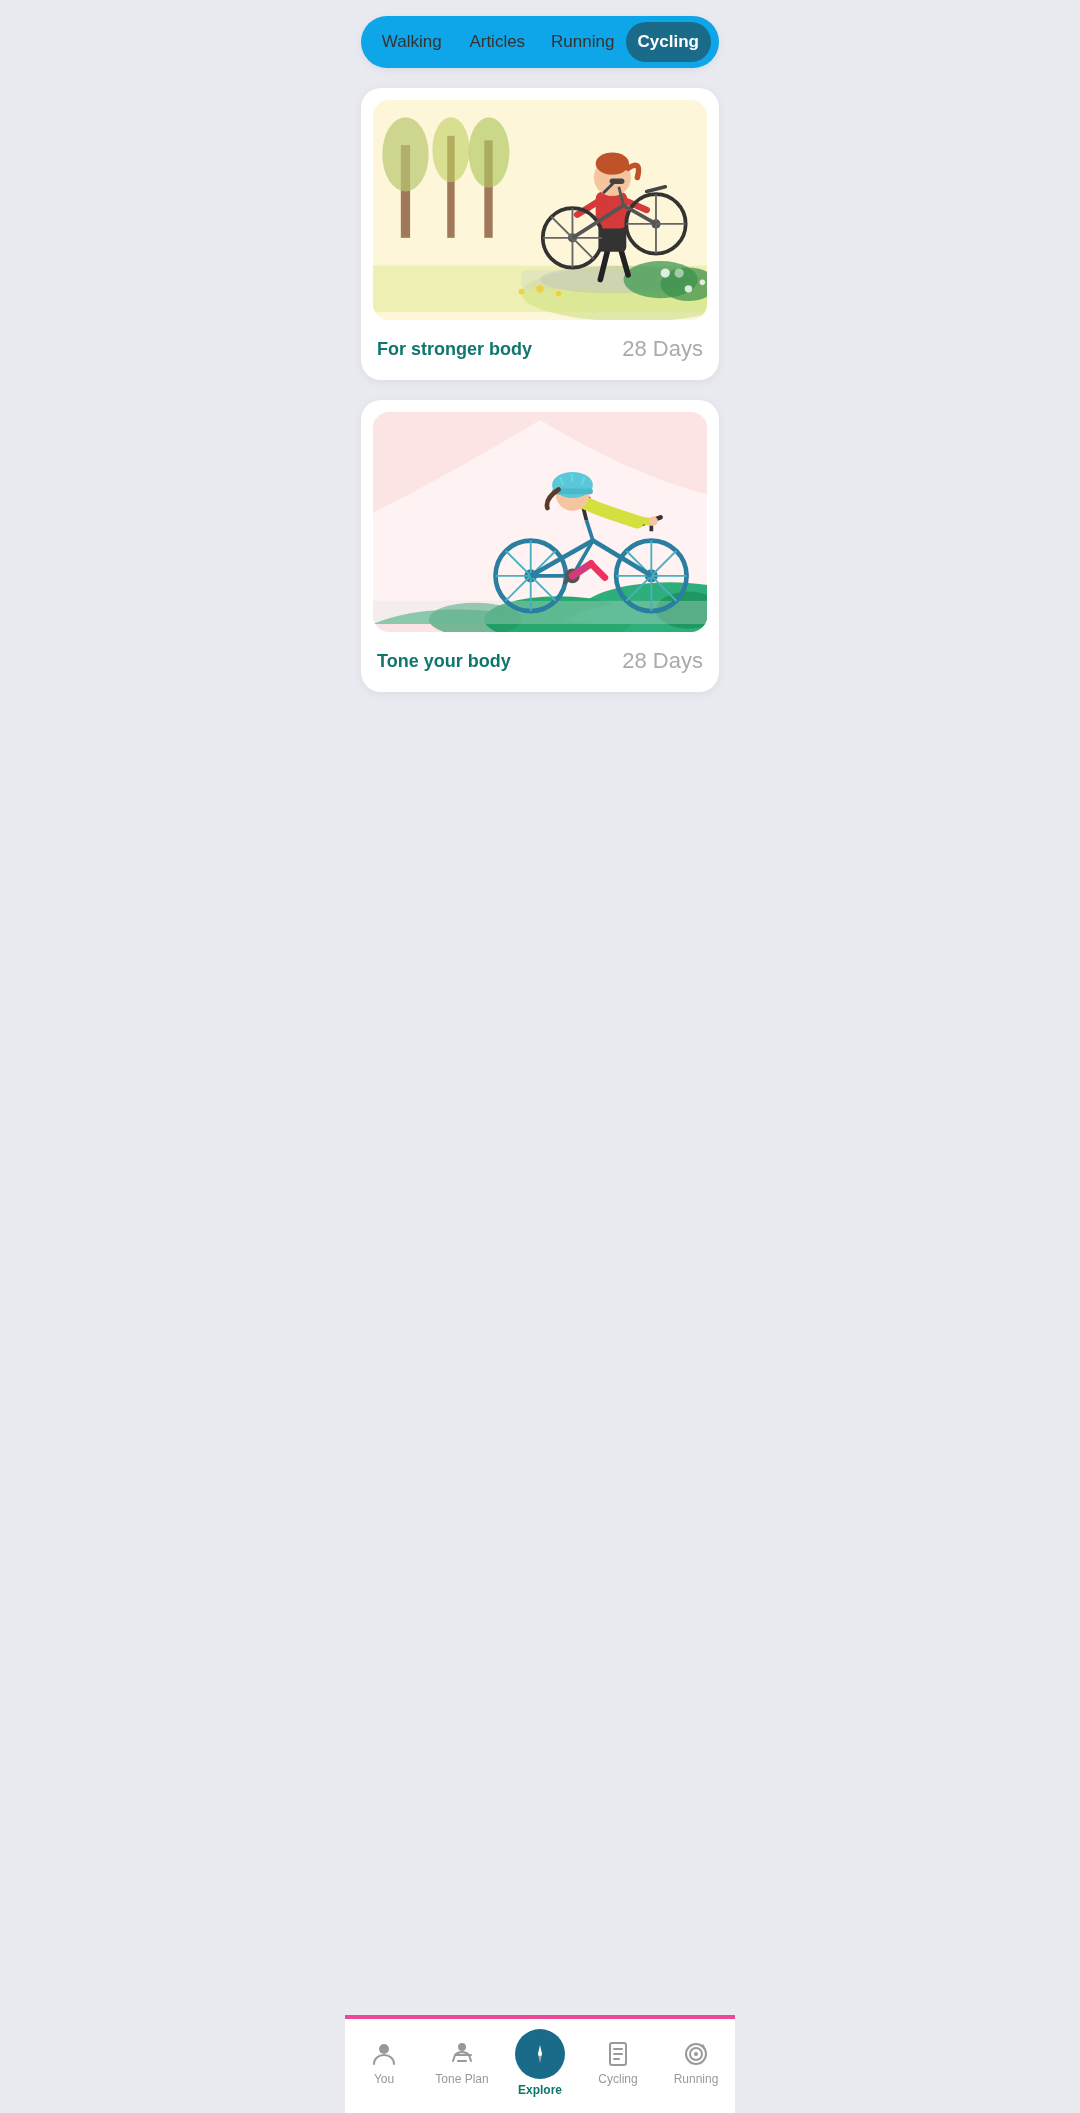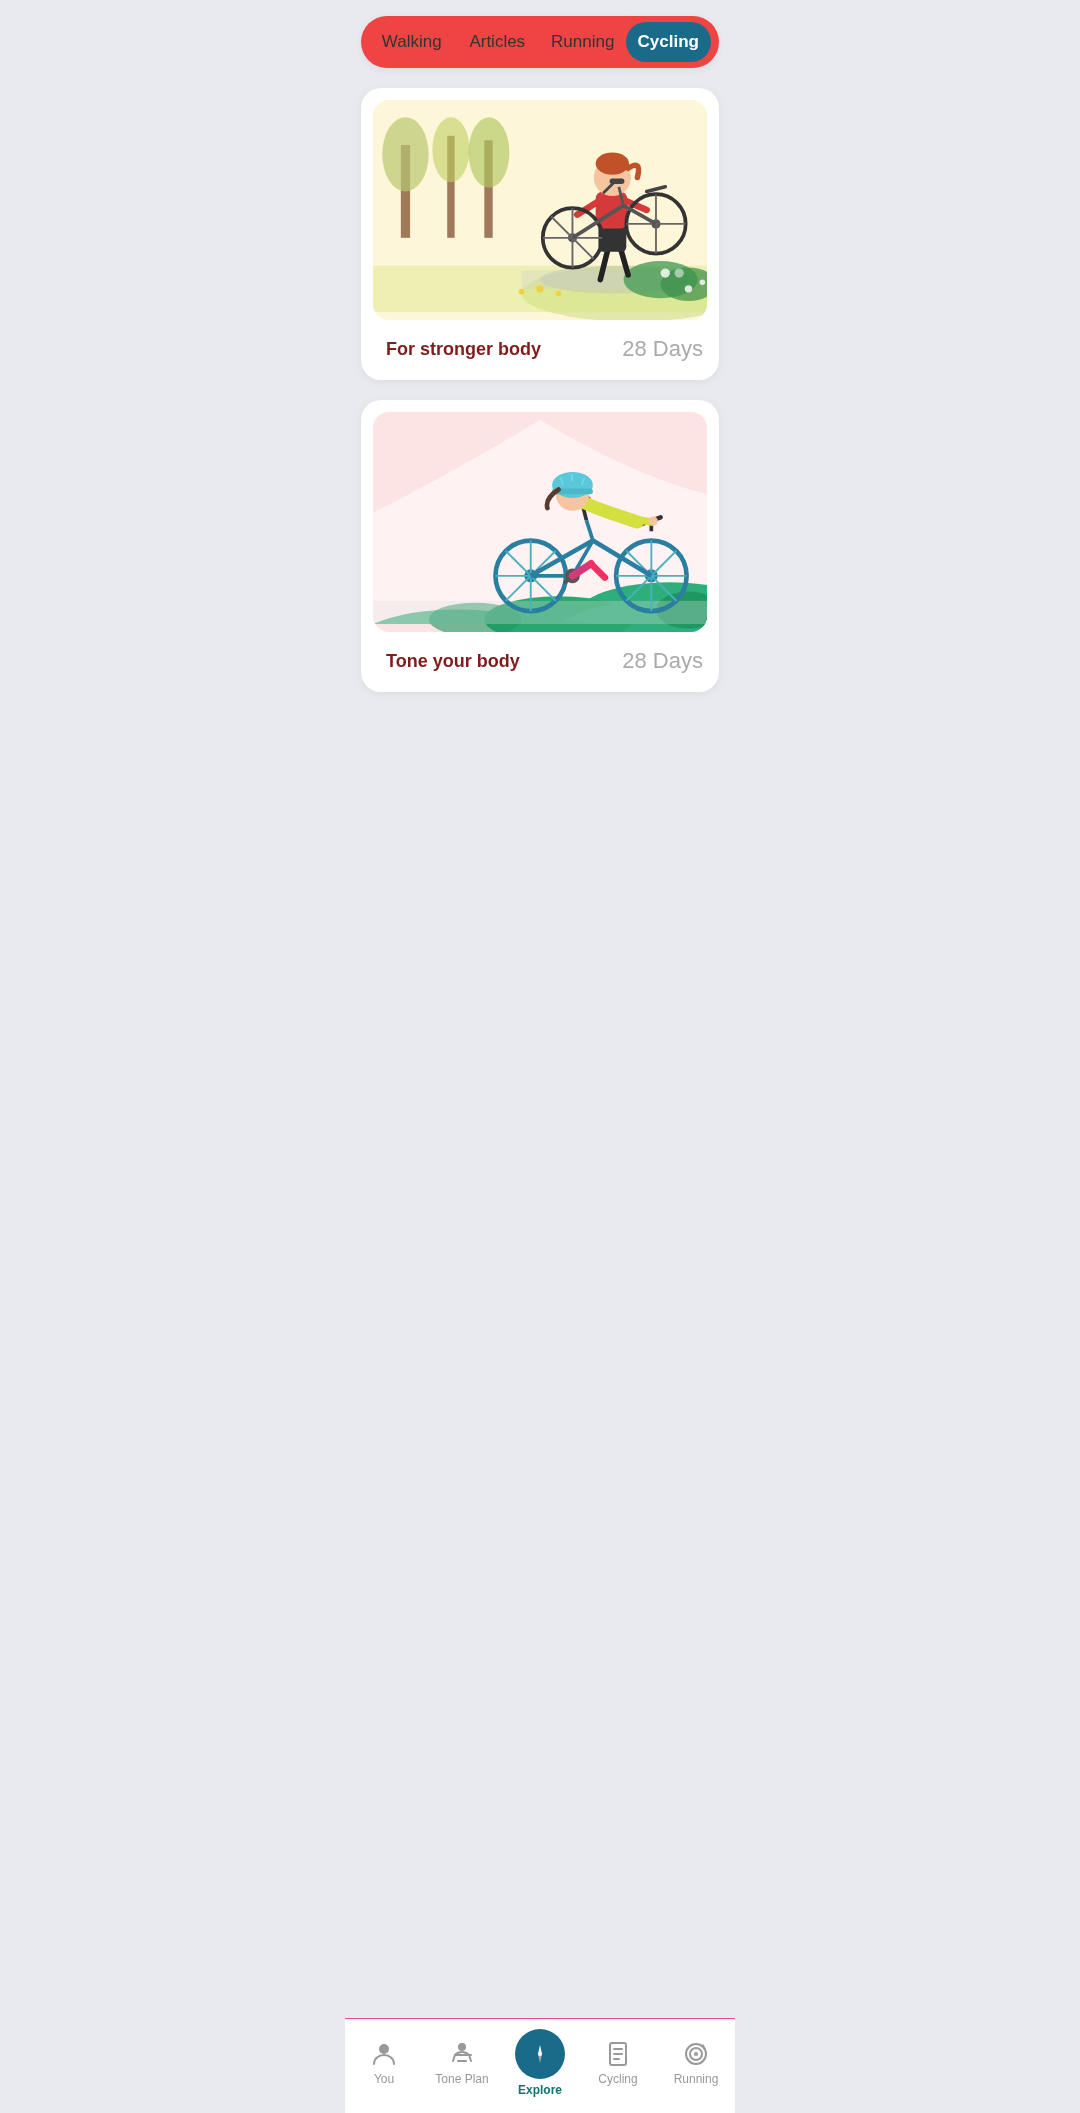"Walking" .tab-bar { background: #ef4444 -> #0ea5e9 }
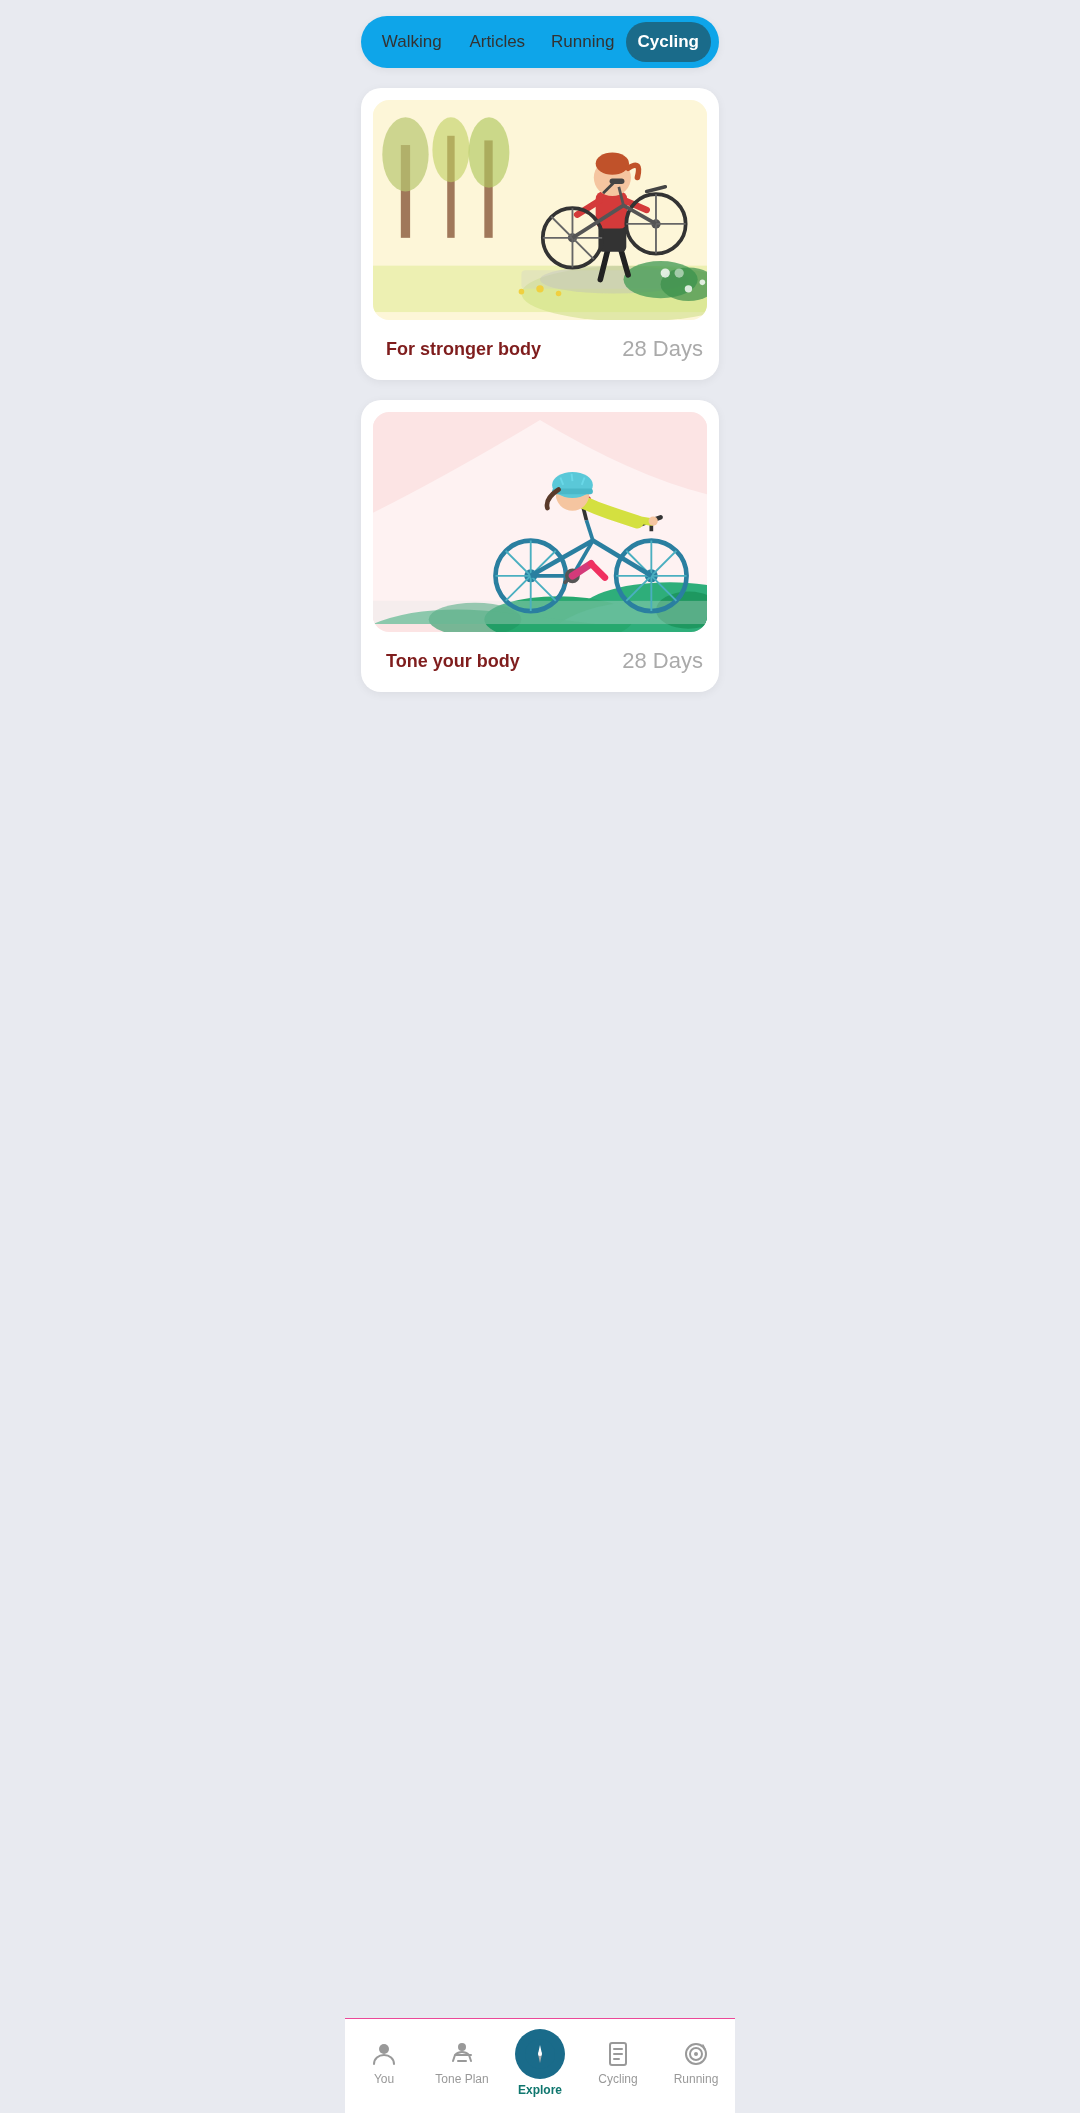"For stronger body" .card-title { color: #7f1d1d -> #0f766e; margin-left: 9px -> none }
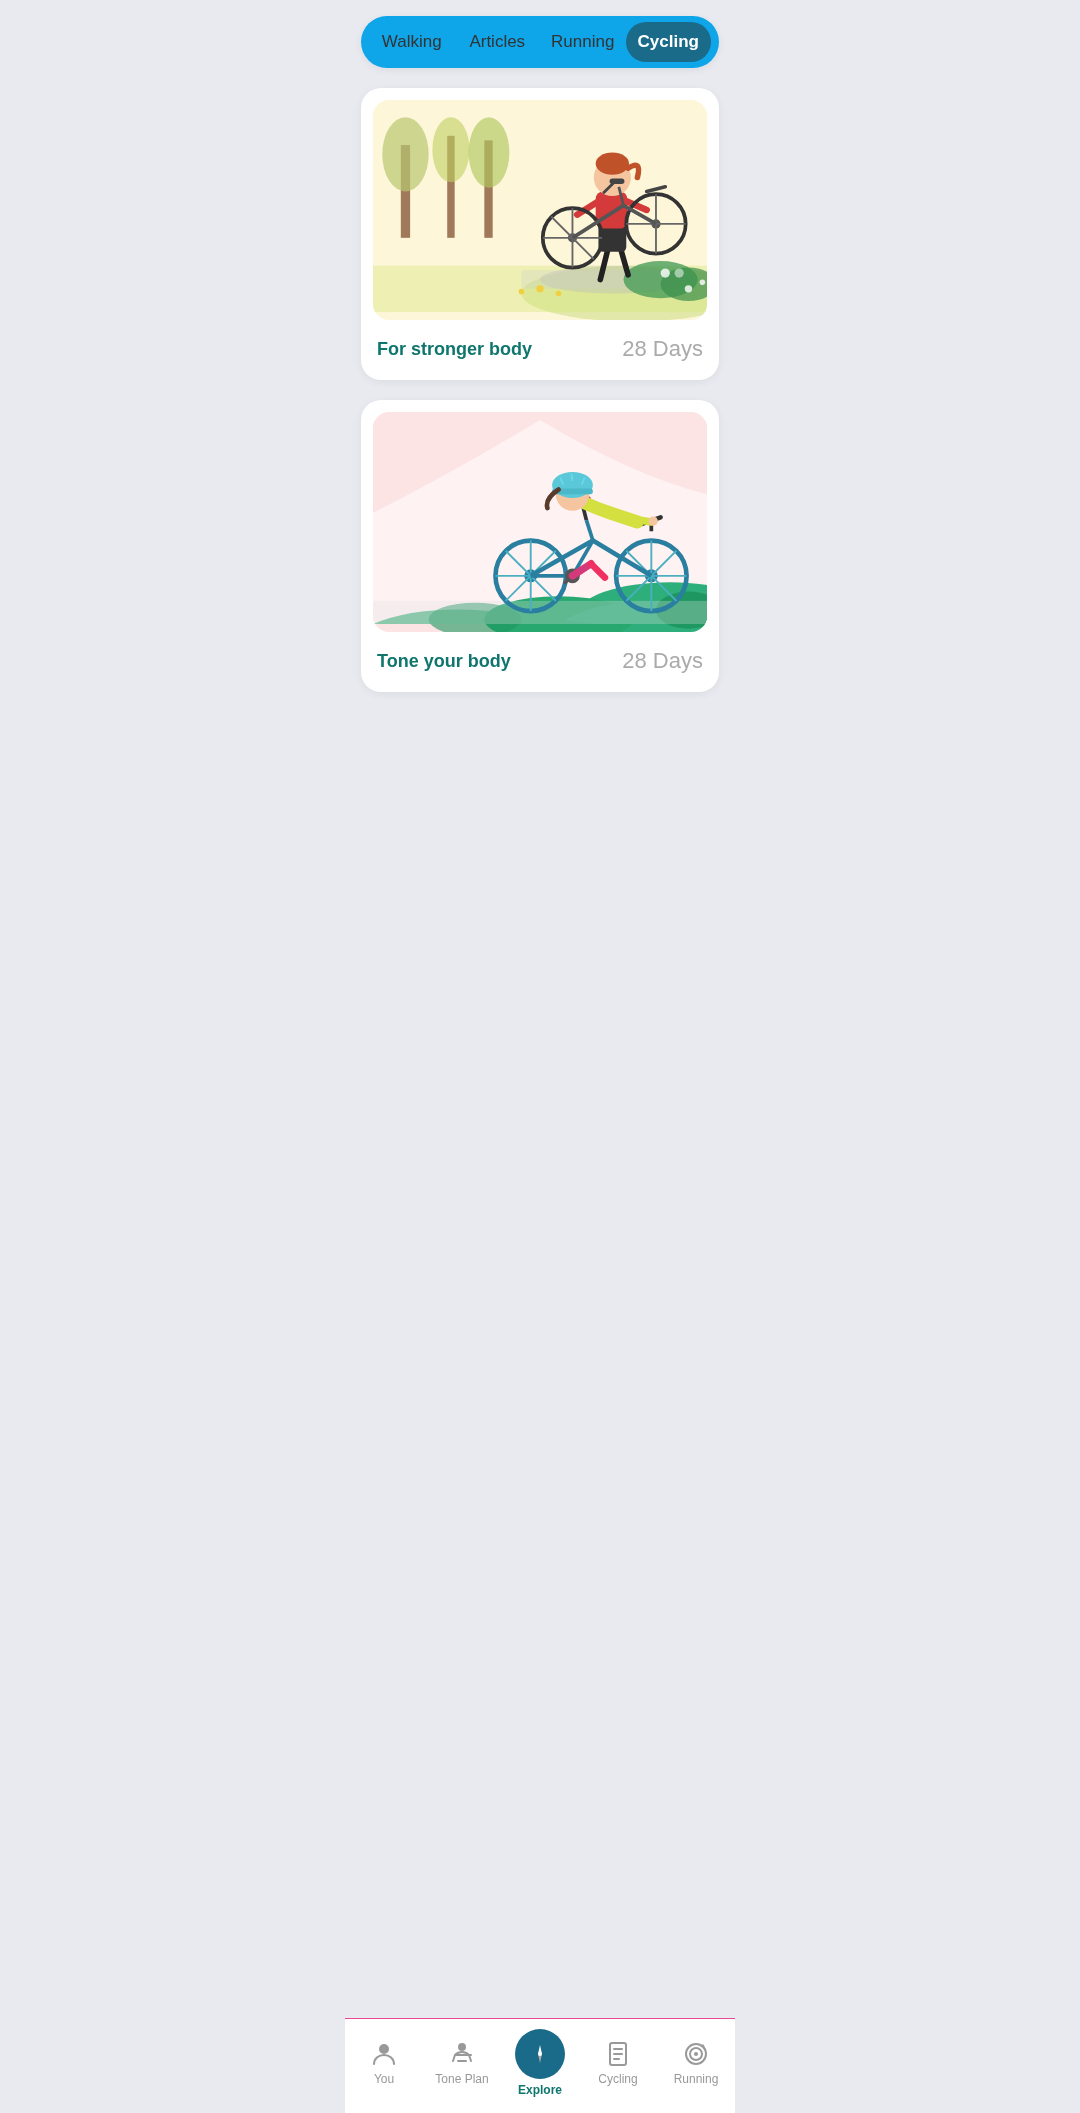"You" .bottom-nav { border-top: 1px solid #ec4899 -> 4px solid #ec4899 }
